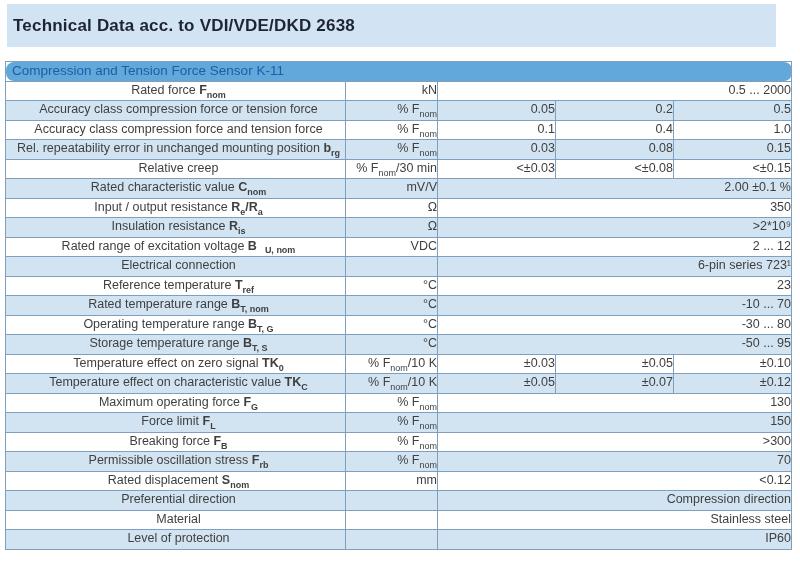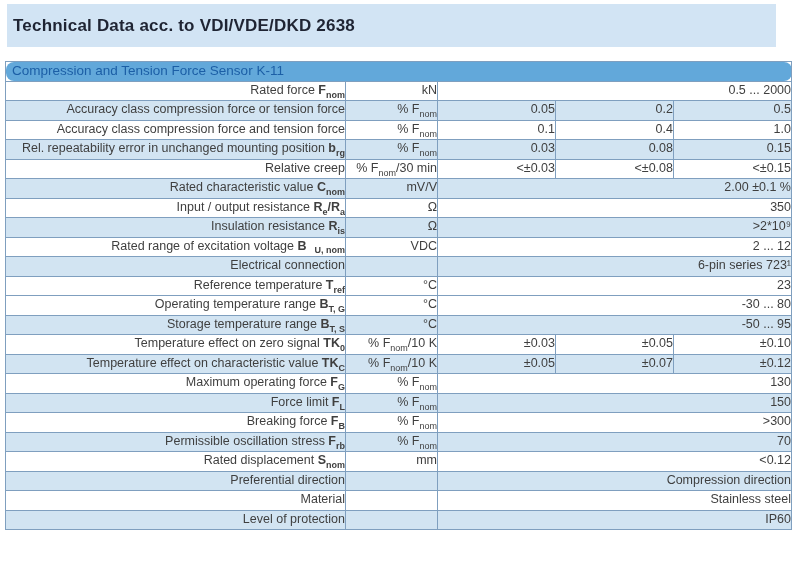"Rated force Fnom" td.lbl { text-align: right -> center }
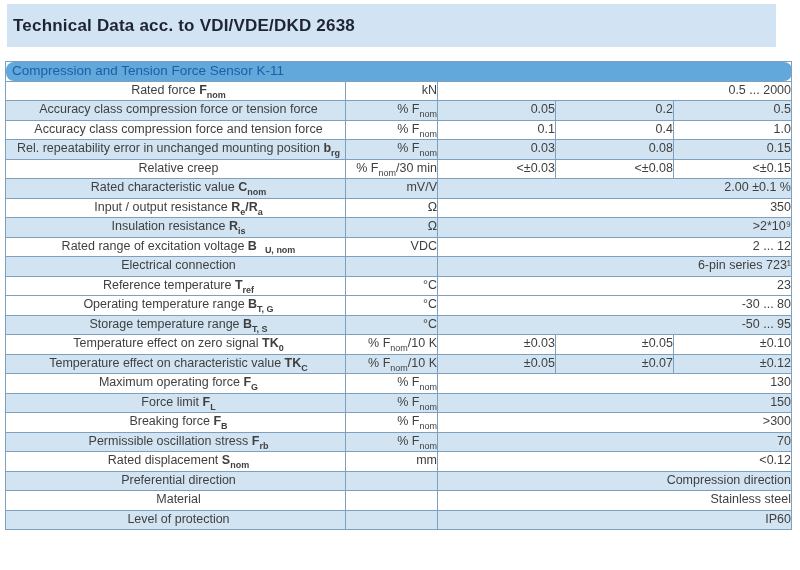"Rated temperature range BT, nom" tr.alt { html: none -> <tr> <td><span>Rated temperature range </span><span>B</span><sub>T, nom</sub></td> <td><span>°C</span></td> <td>-10 ... 70</td> </tr> }
